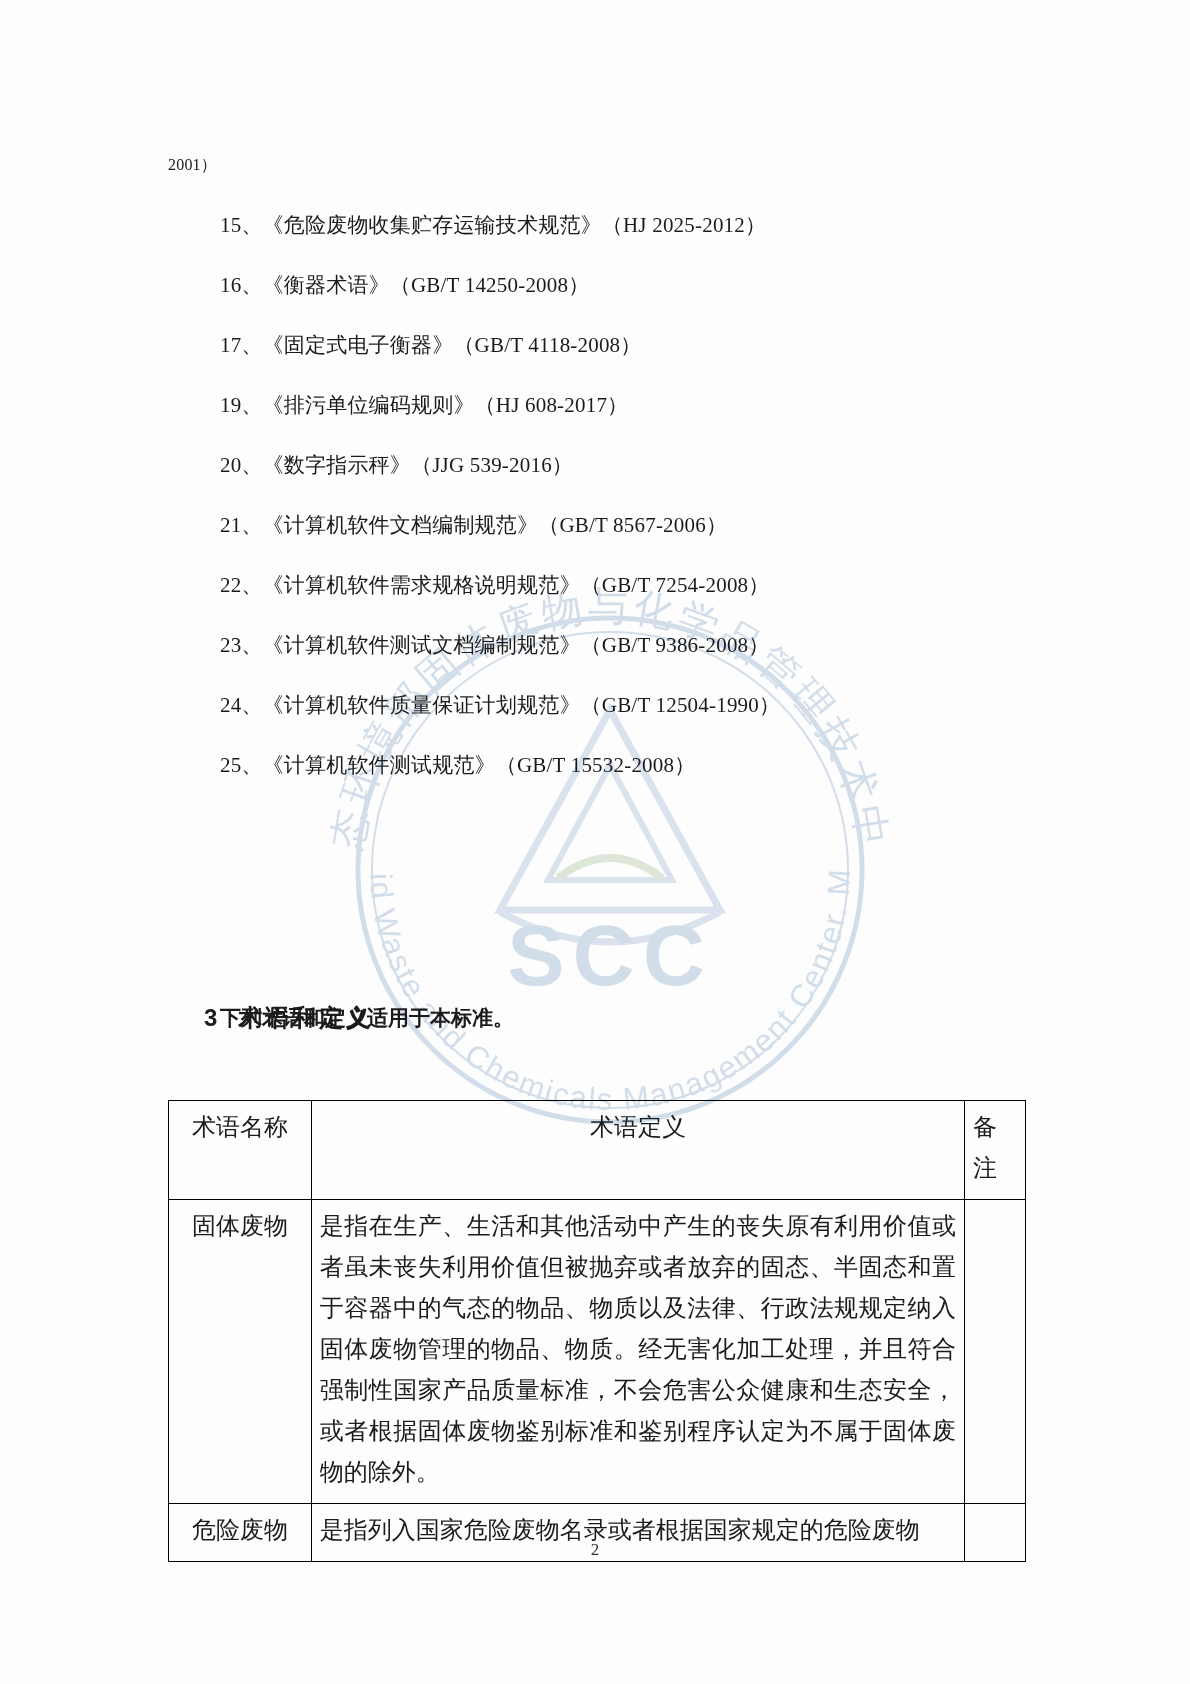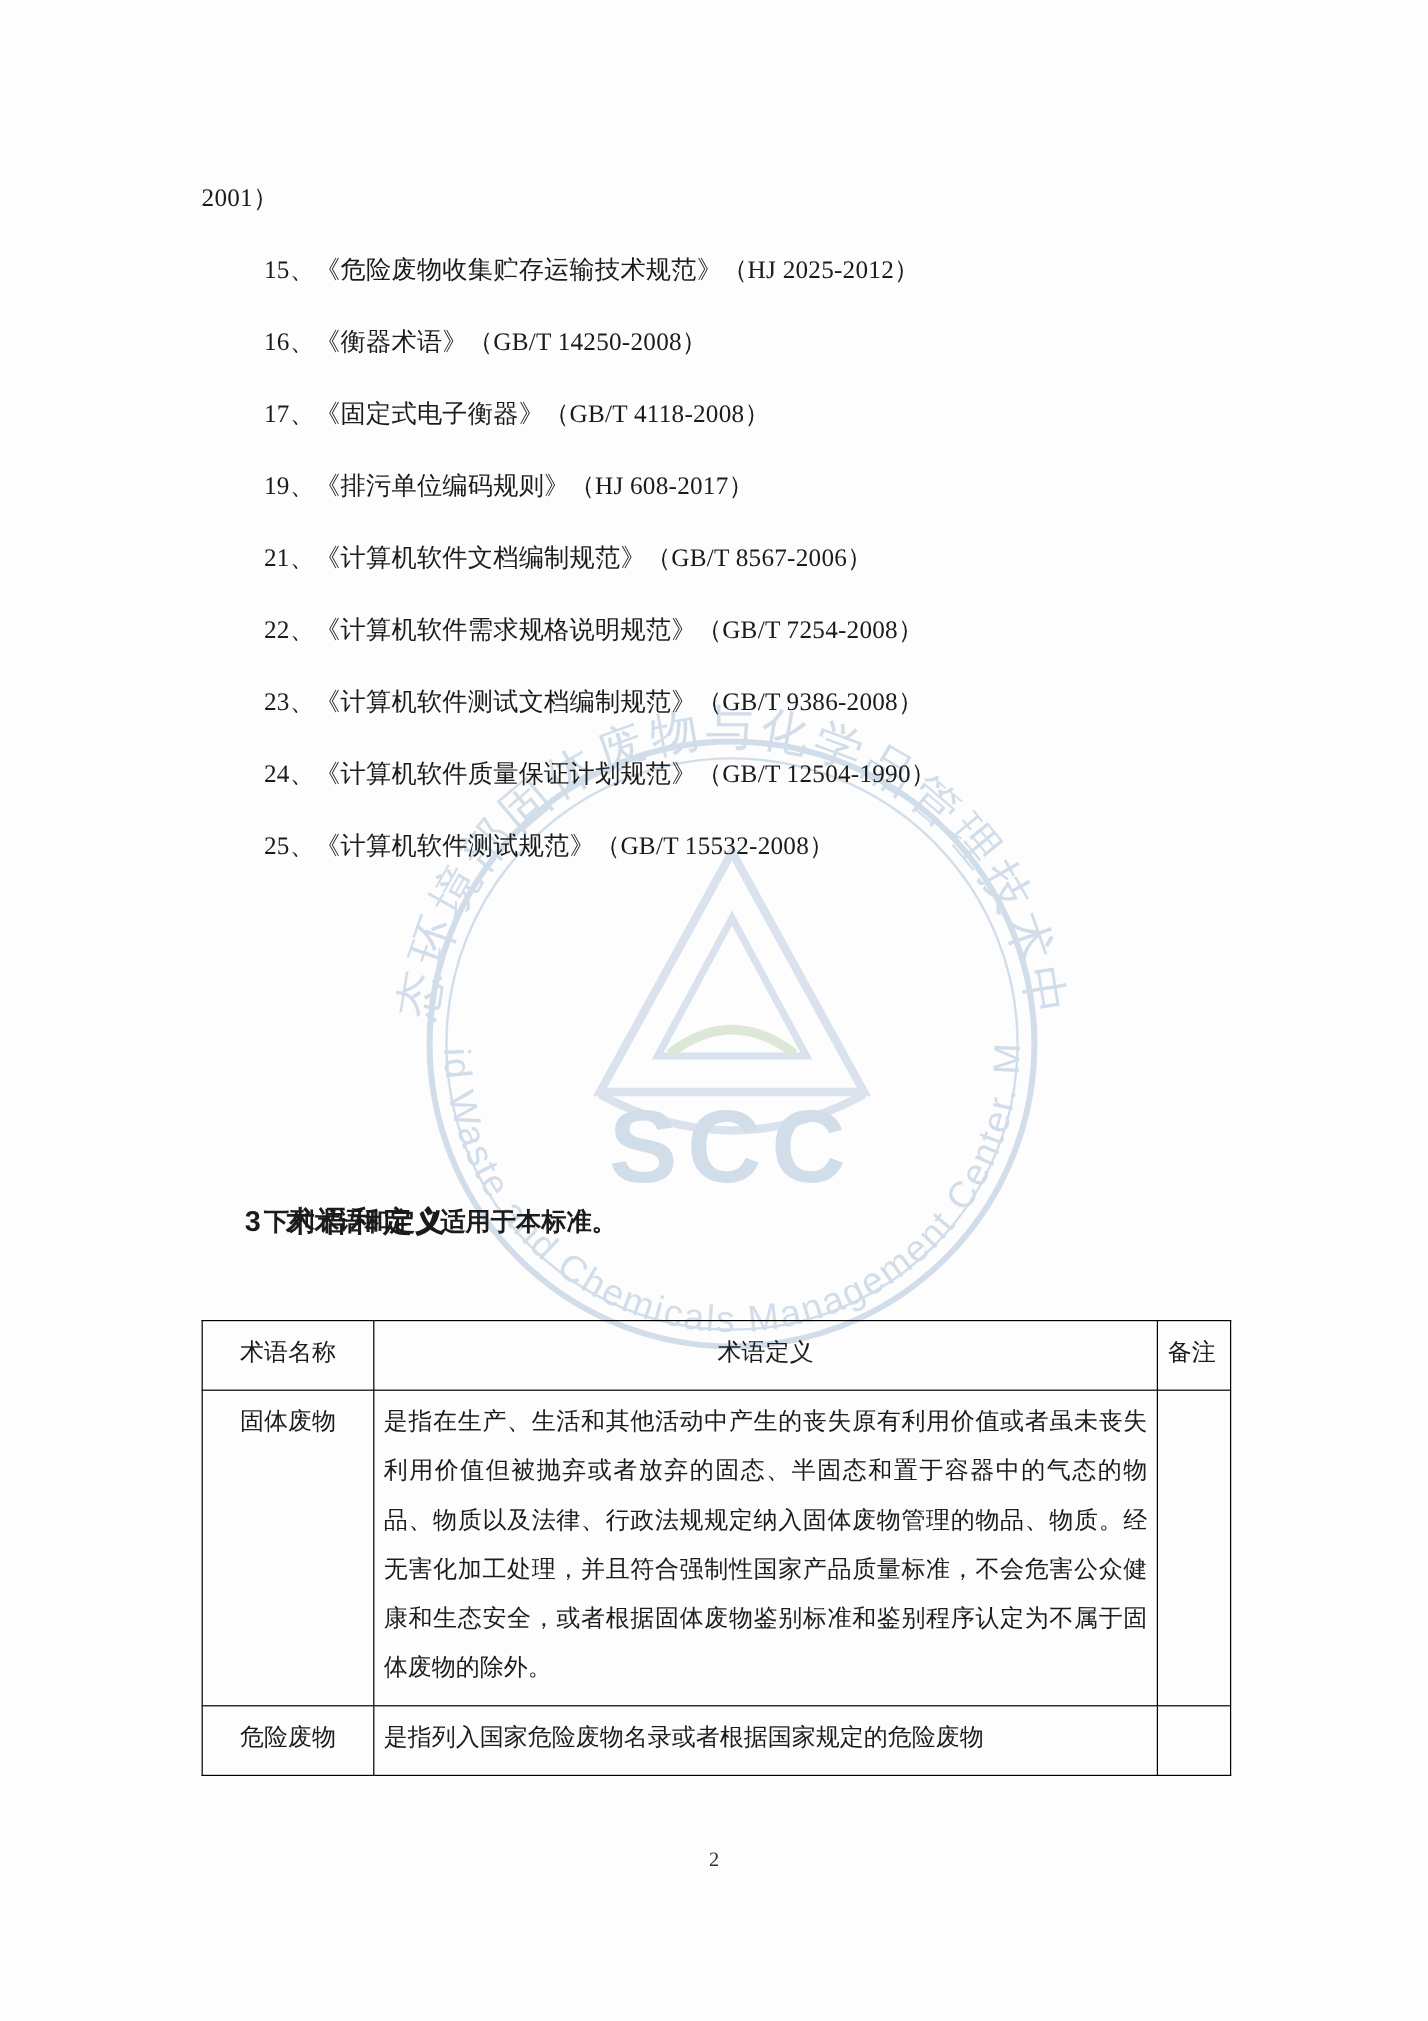"2001）" .line-hang { font-size: 21px -> 16px }
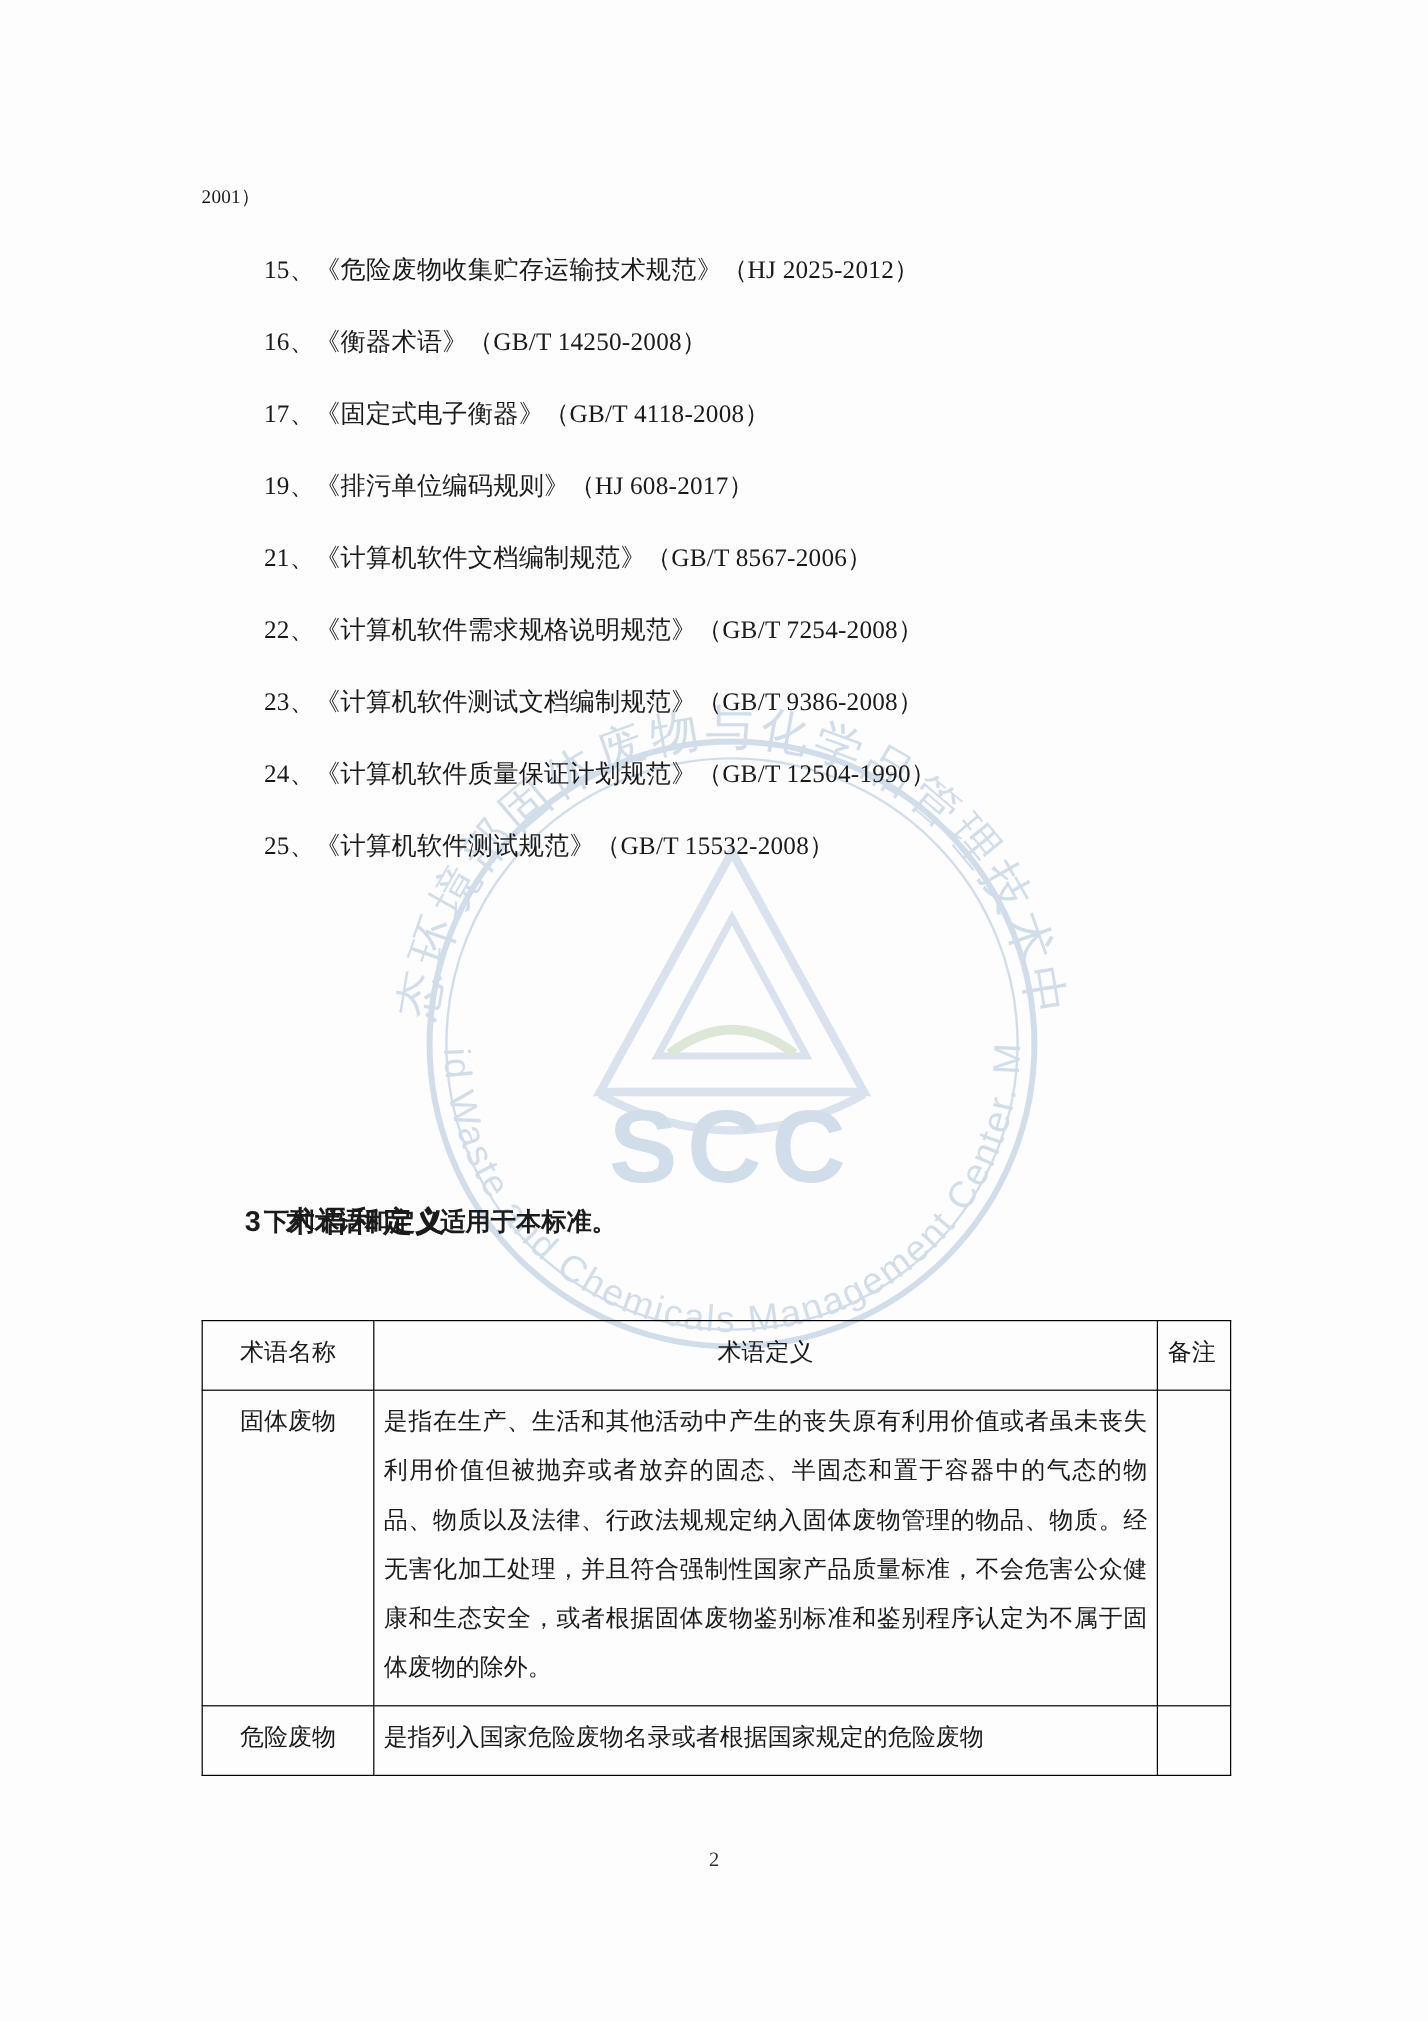"20、《数字指示秤》（JJG 539-2016）" div.line-indent { html: none -> <div>20、《数字指示秤》（JJG 539-2016）</div> }
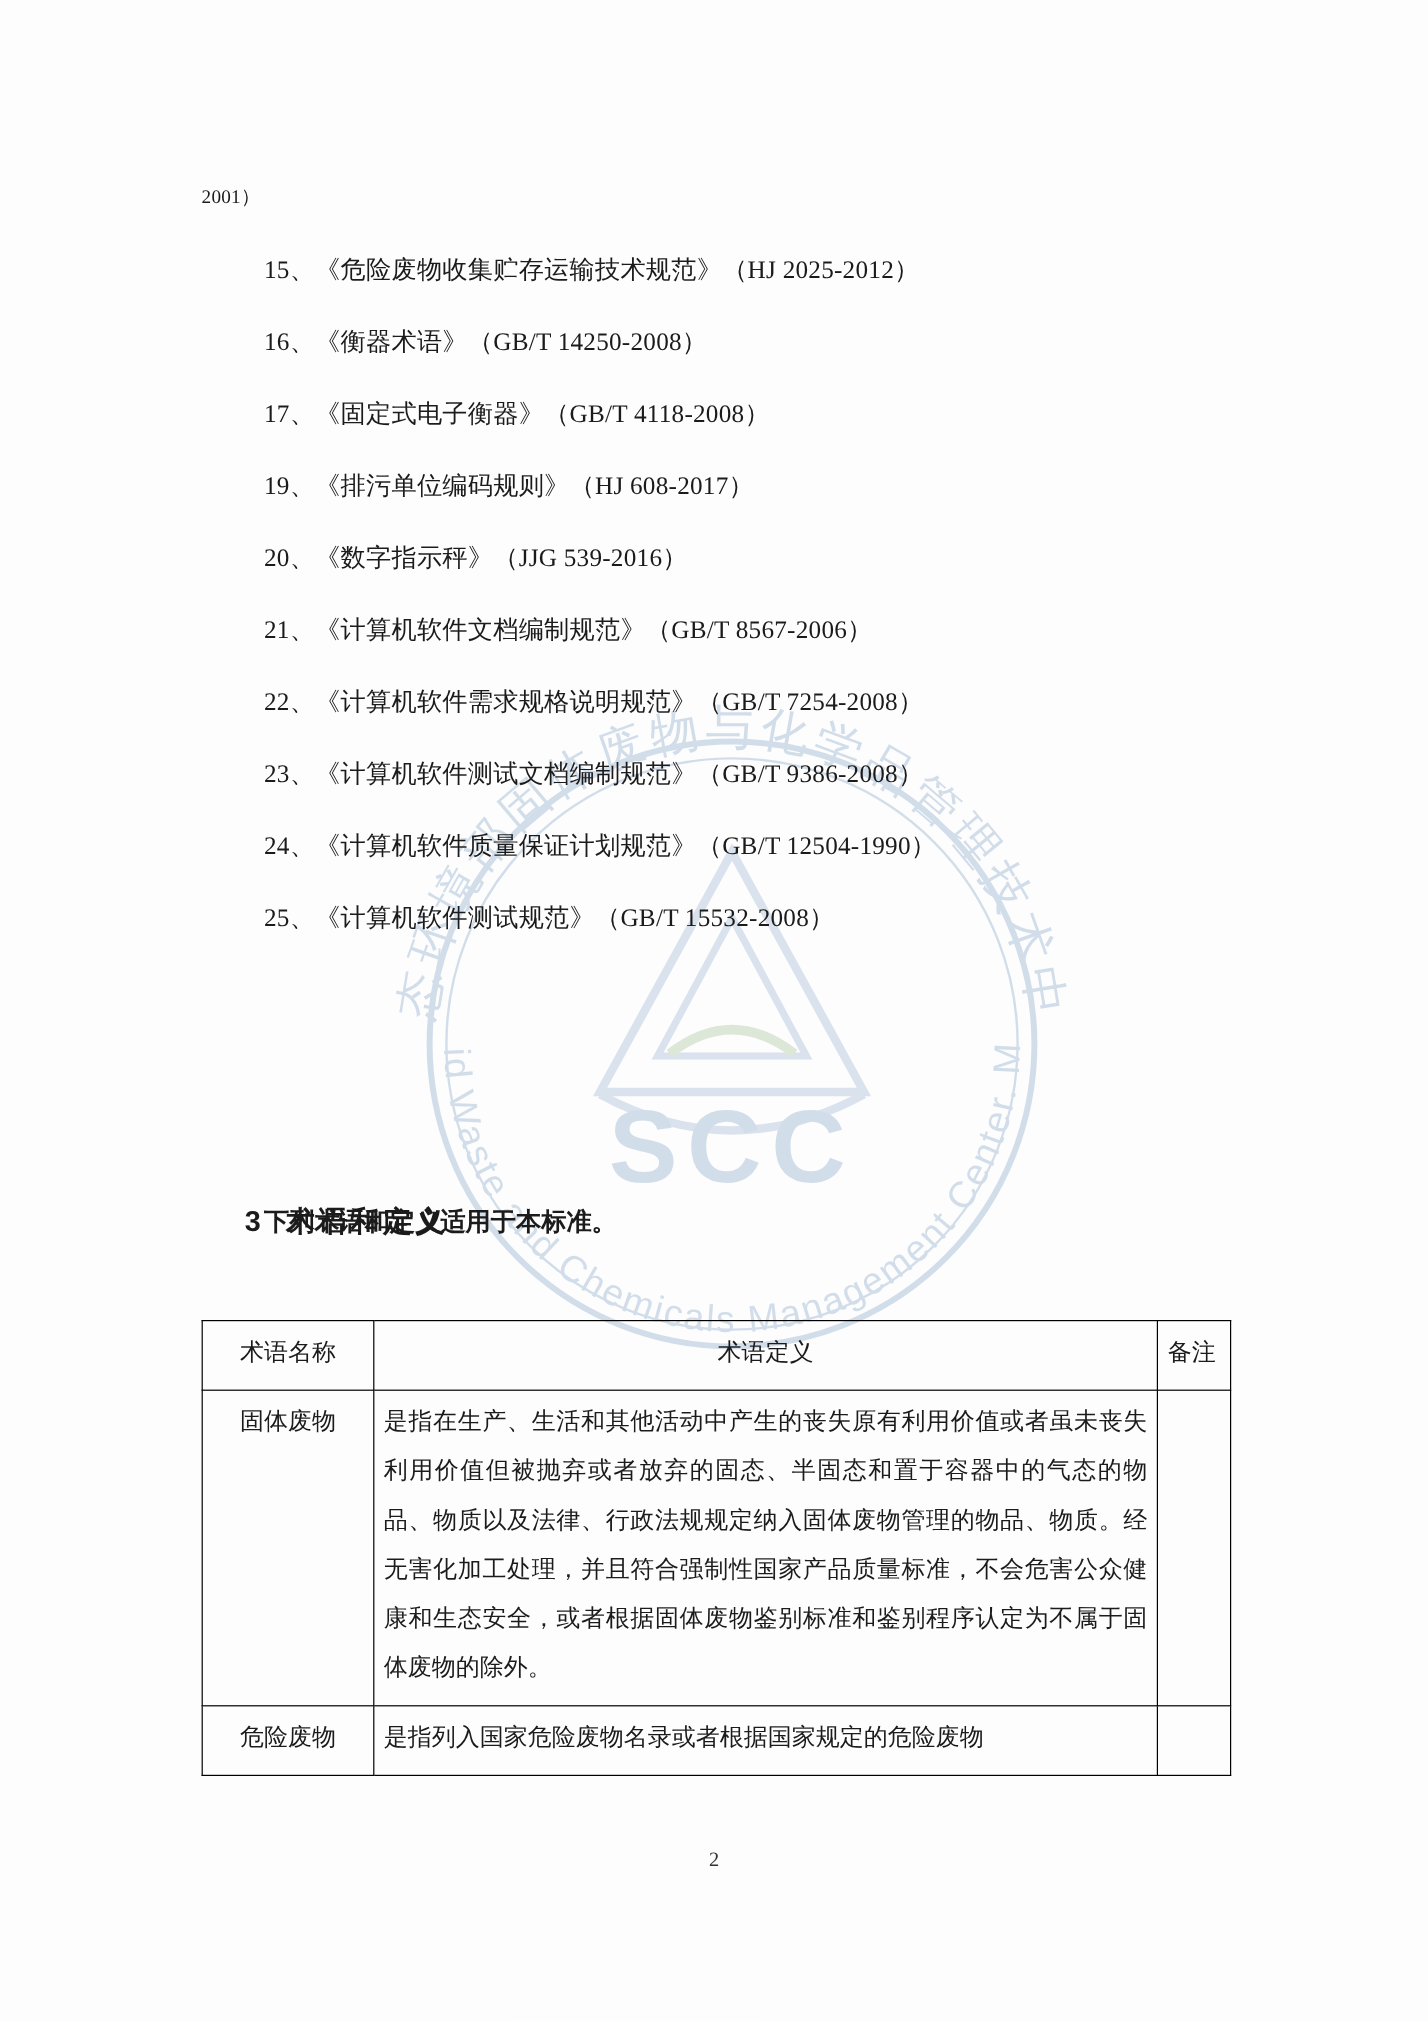"术语名称" .term-table td, .term-table th { font-size: 20px -> 24px }
